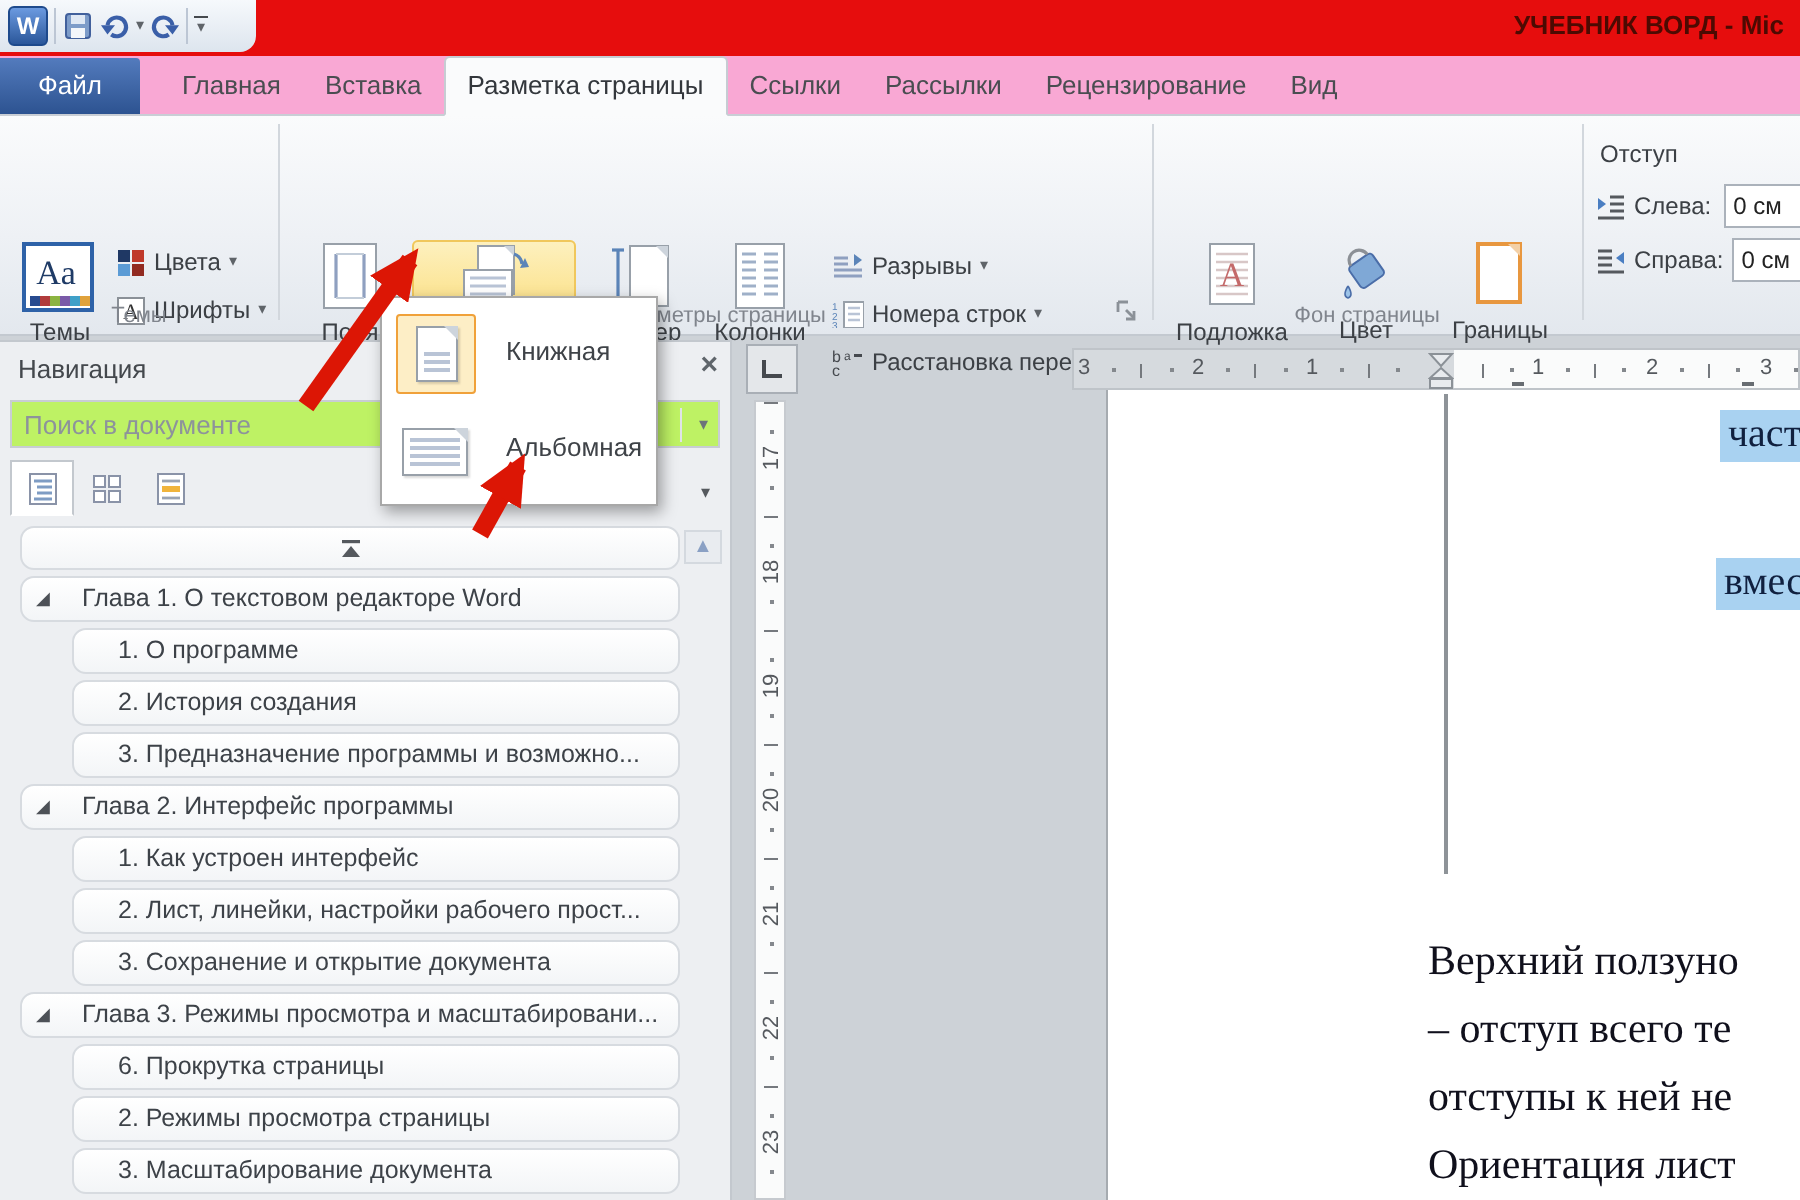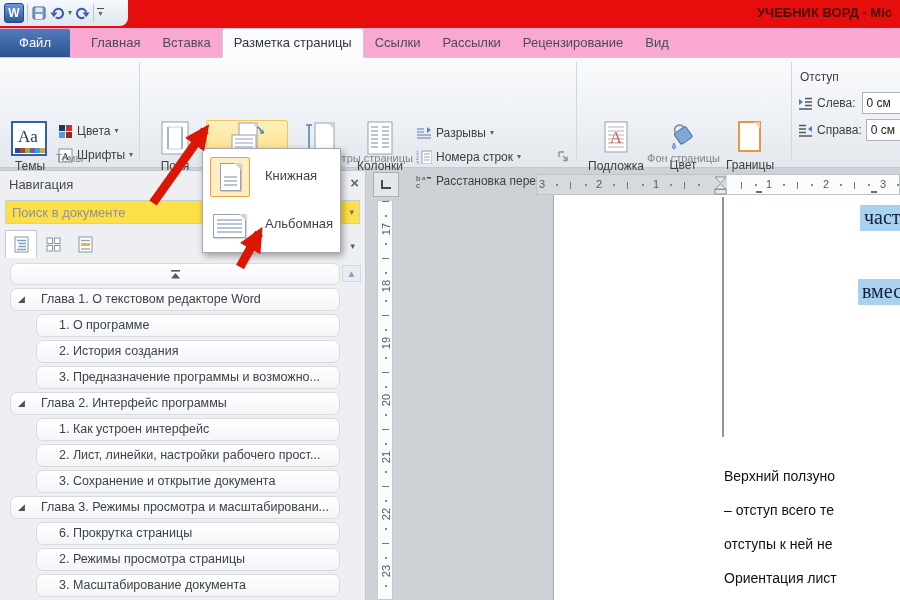"Книжная" .orient-menu { left: 202px -> 190px }
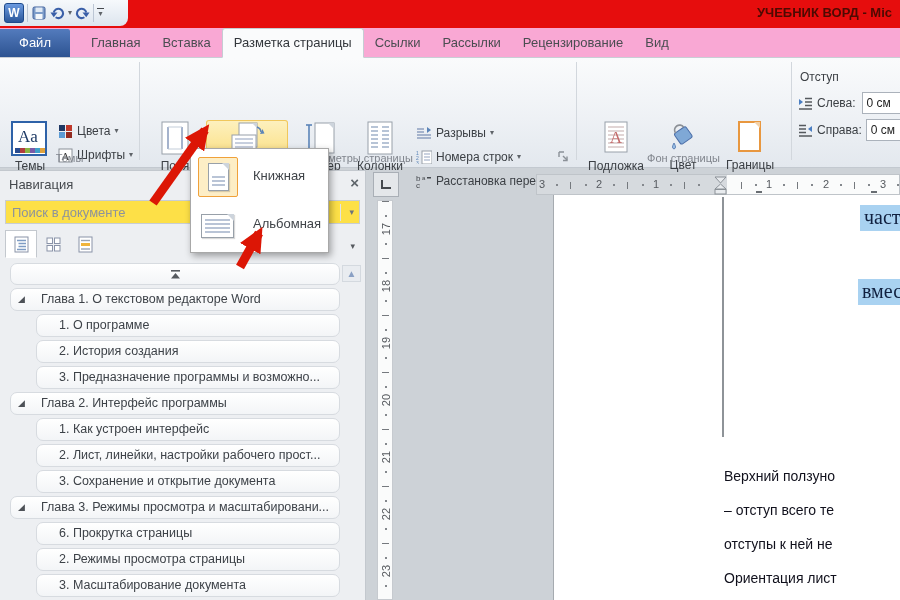"Поиск в документе" .nav-search { background: #fde047 -> #bef264 }
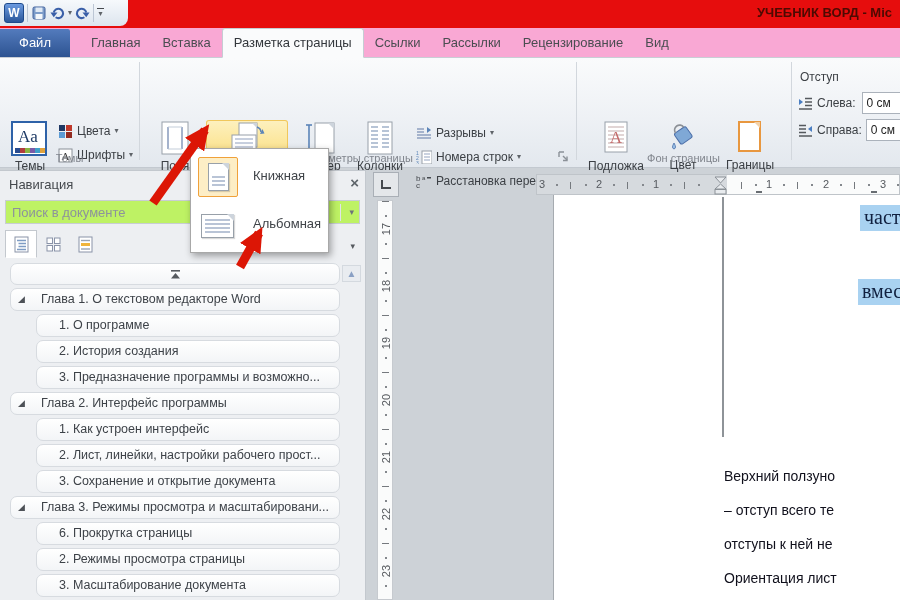"Верхний ползуно" .bodyline { font-family: Liberation Sans, sans-serif -> Liberation Serif, serif; font-size: 14px -> 21px; left: 170px -> 160px }
